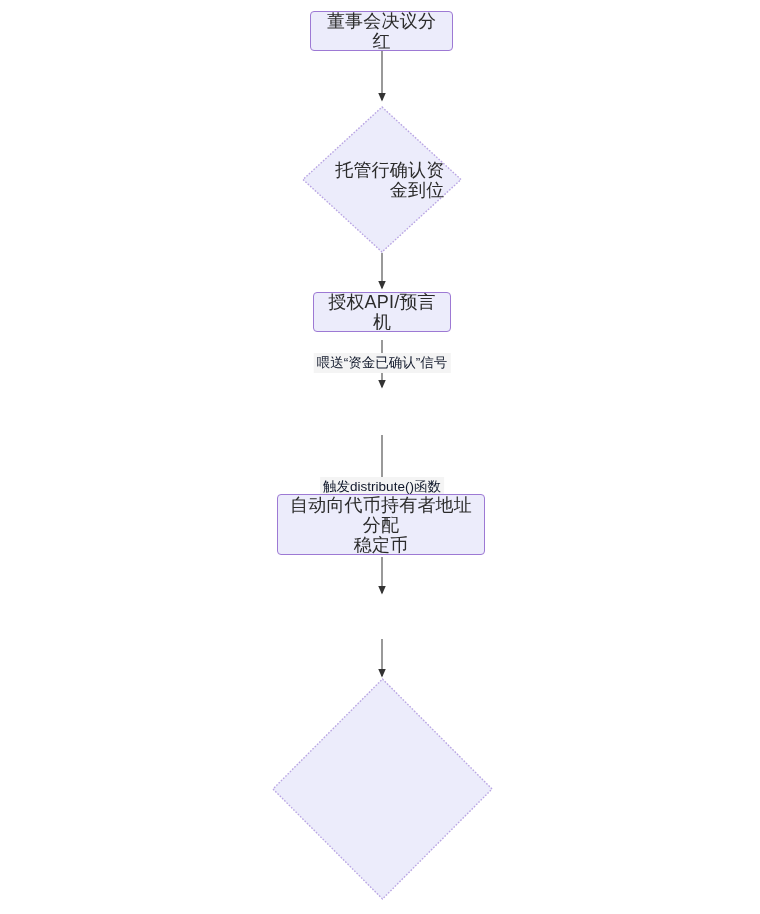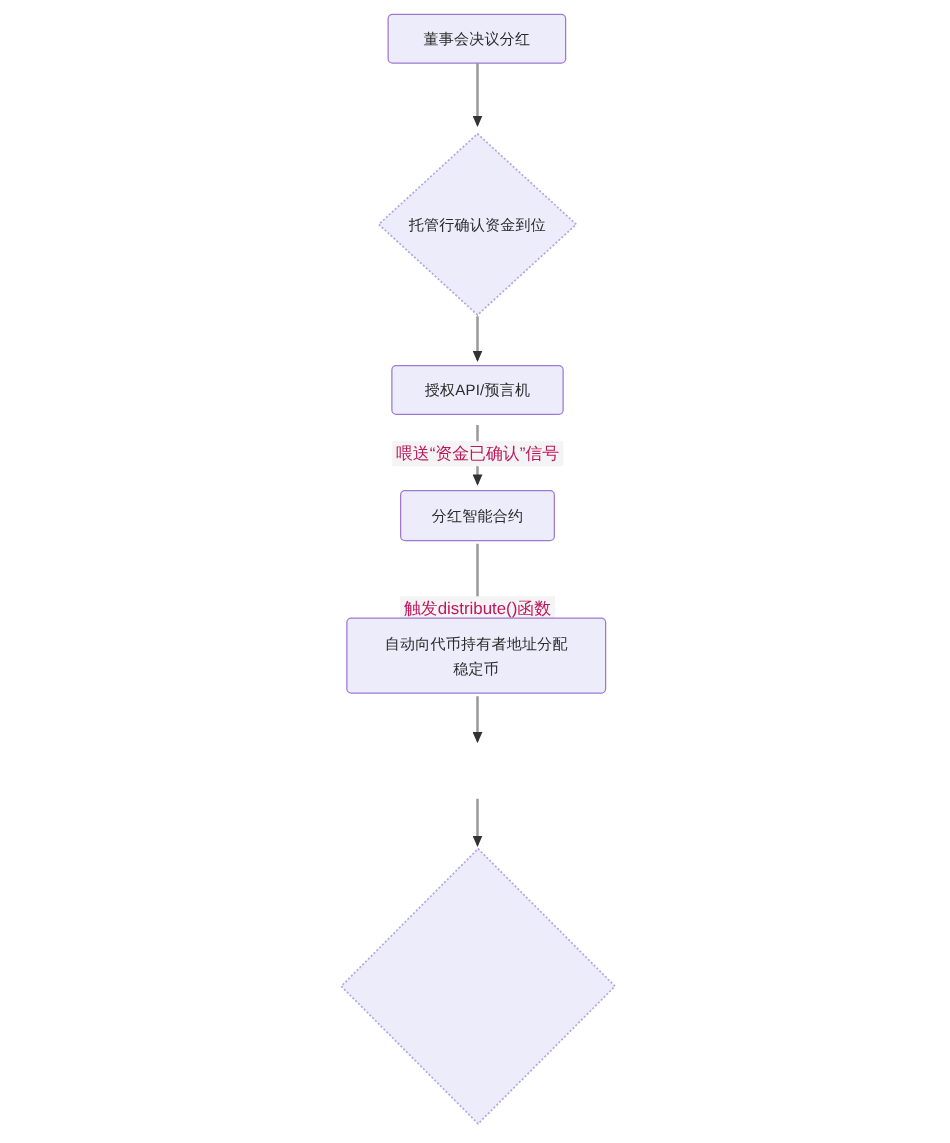"董事会决议分红" .node { font-size: 12px -> 18px }
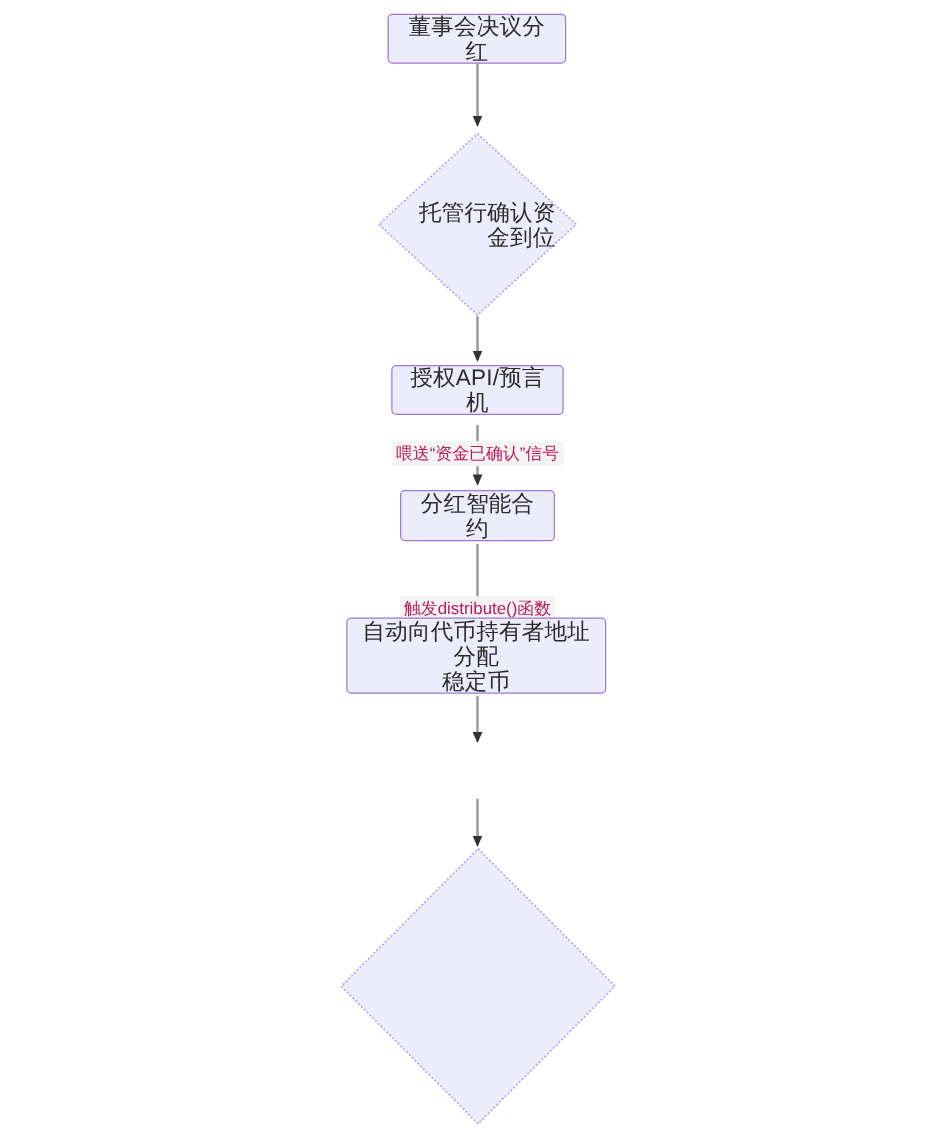"喂送“资金已确认”信号" .edge-label { color: #be185d -> #0f172a }
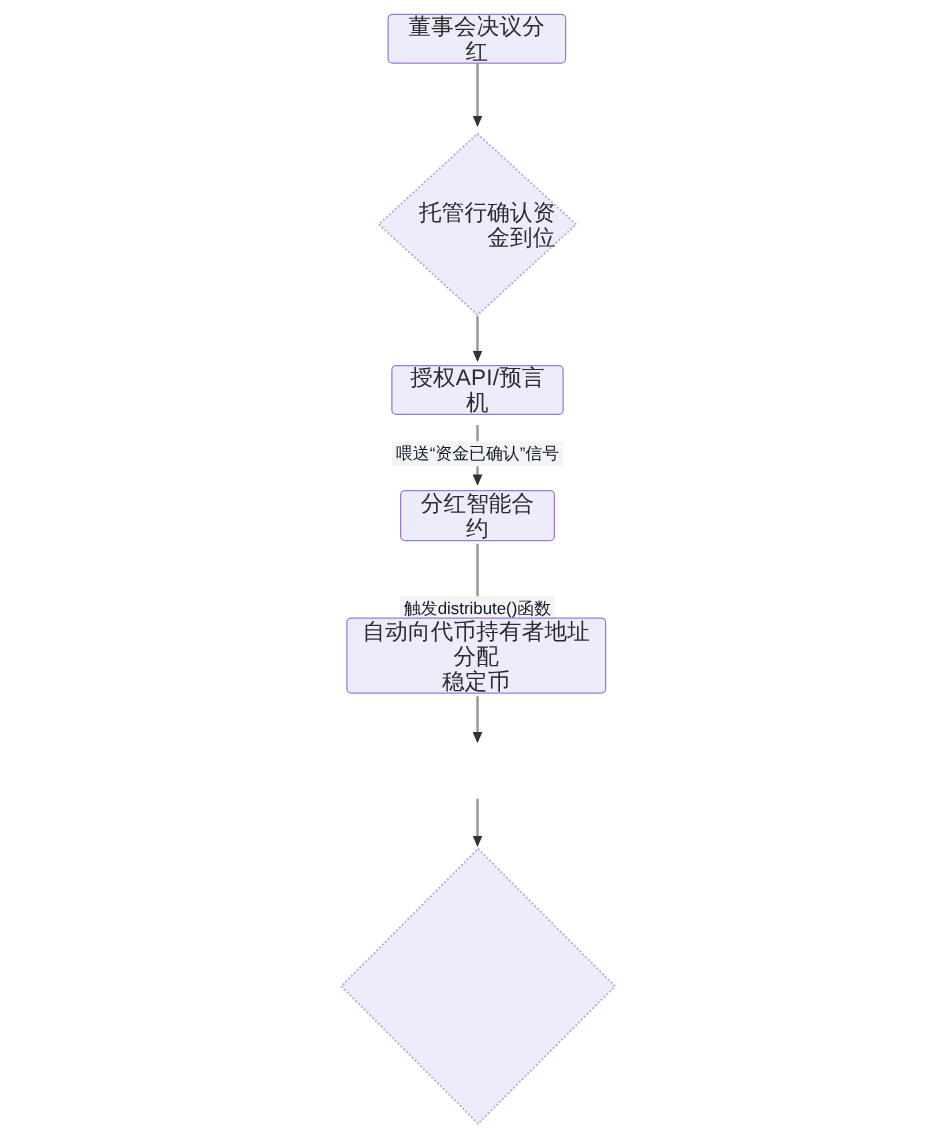"分红智能合约" div.node { html: <div> <span>分红智能合约</span> </div> -> none }
